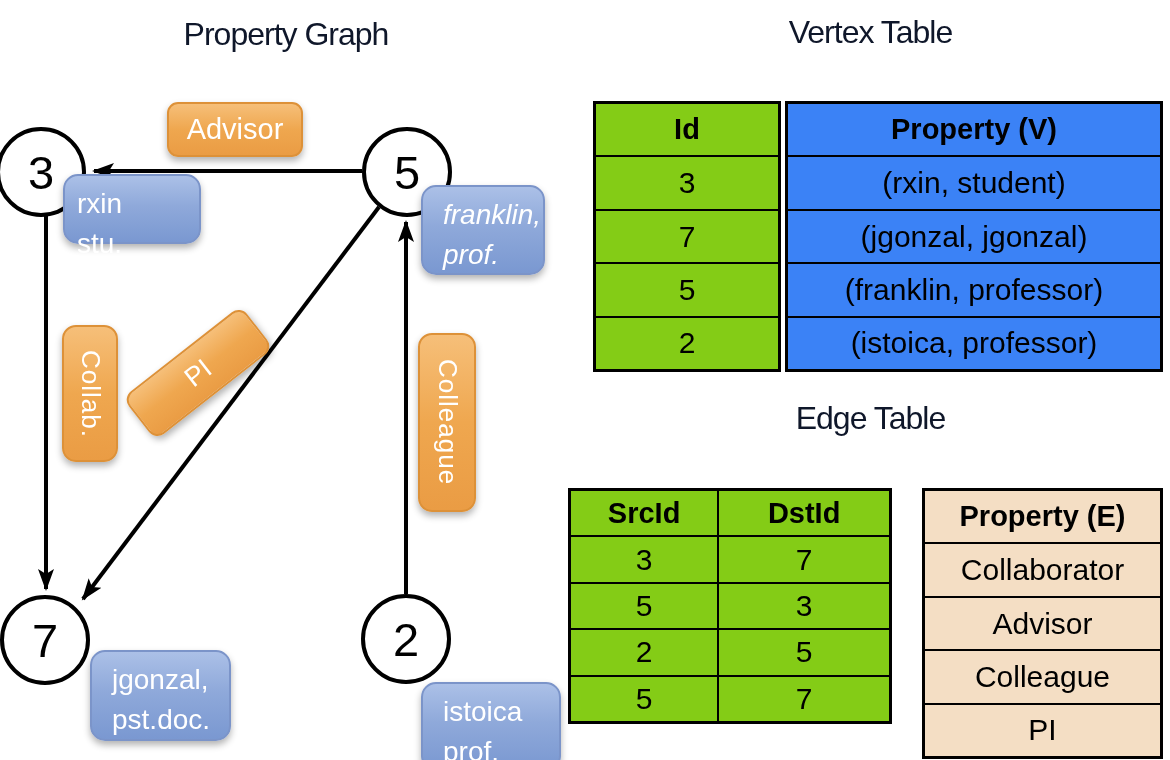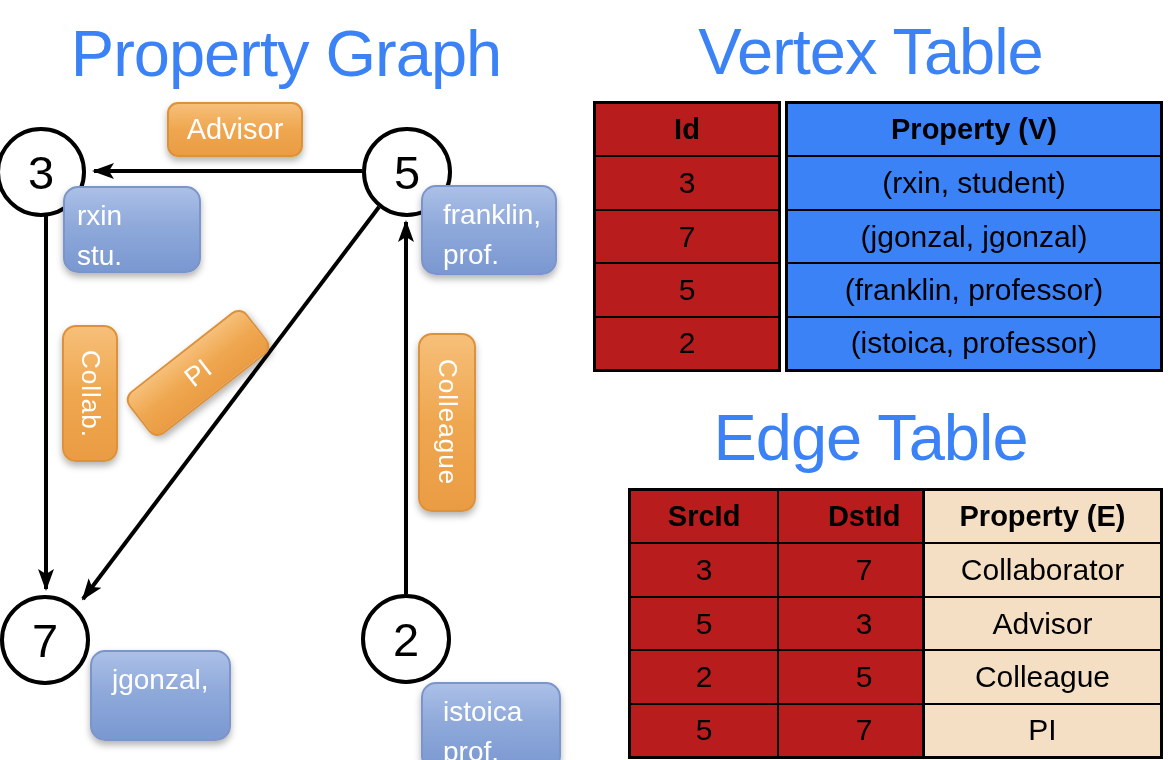"Property Graph" .title { color: #3b82f6 -> #0f172a; font-size: 65px -> 32px }
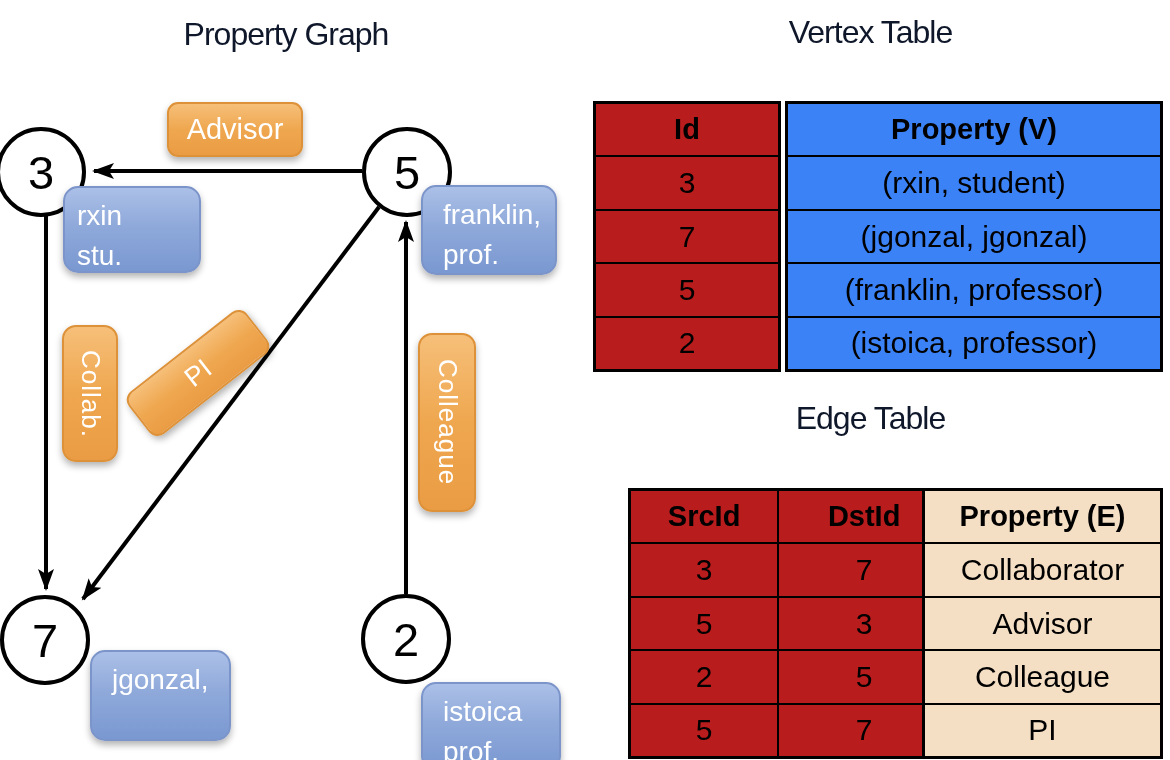"Id" .subtable { background: #b91c1c -> #84cc16 }
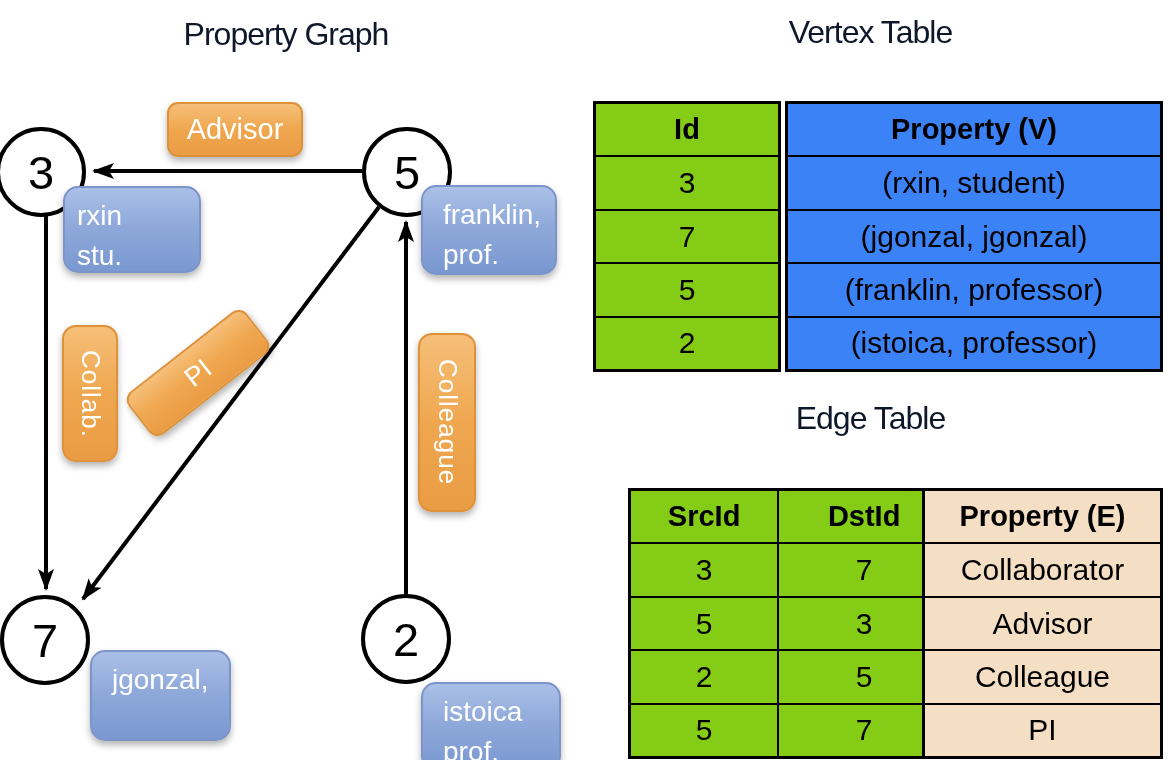"rxin" #vlabel-3 { height: 87px -> 70px; top: 186px -> 174px }
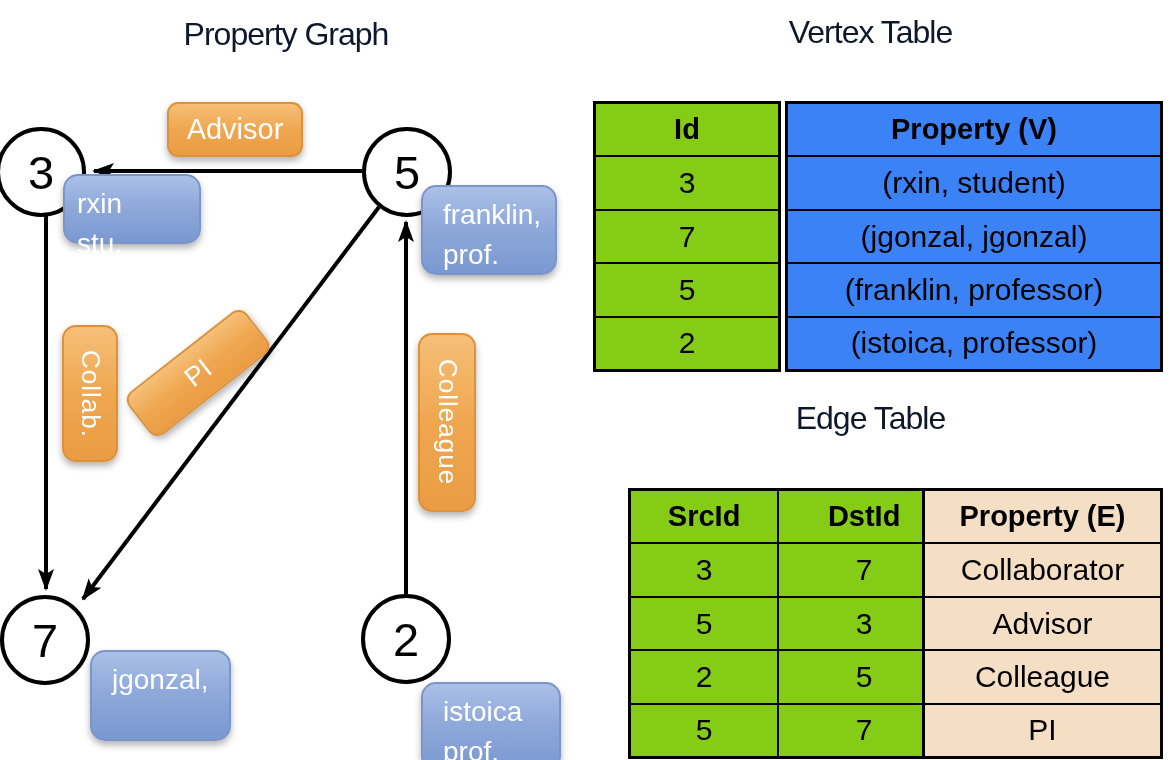"franklin," #vlabel-5 { font-style: none -> italic; width: 136px -> 124px }
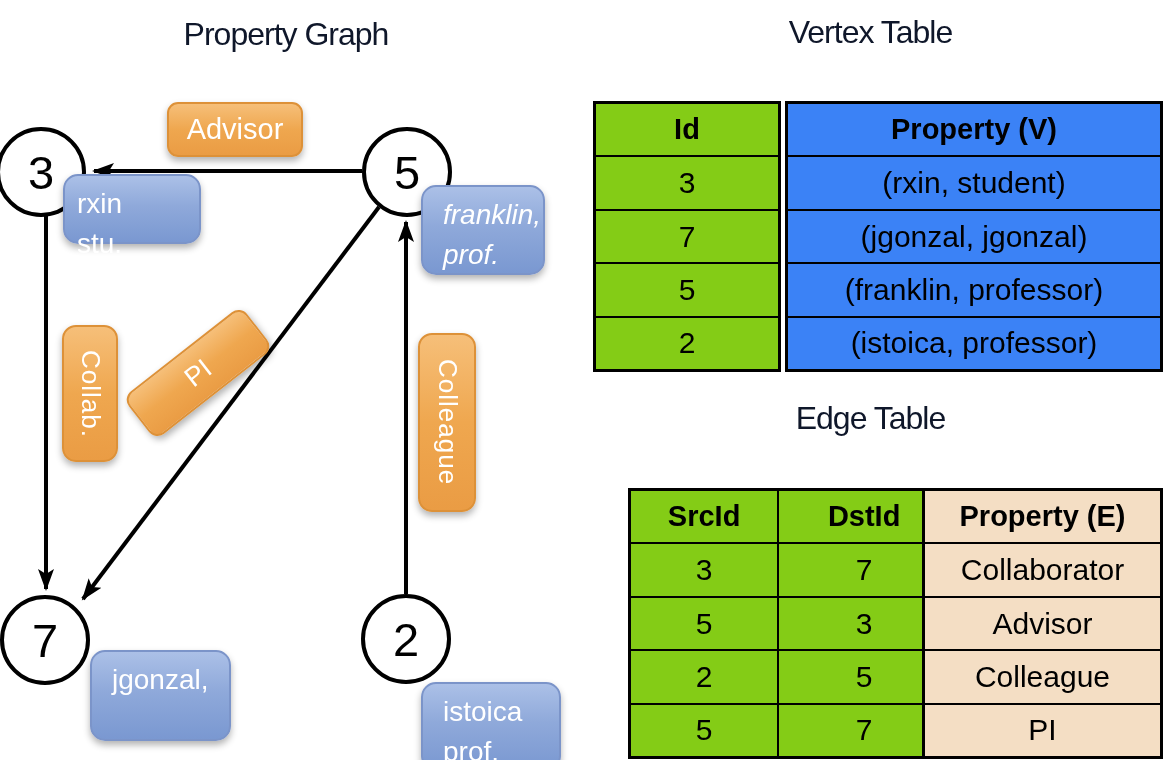"SrcId" #etable-ids { height: 271px -> 236px; left: 628px -> 568px }
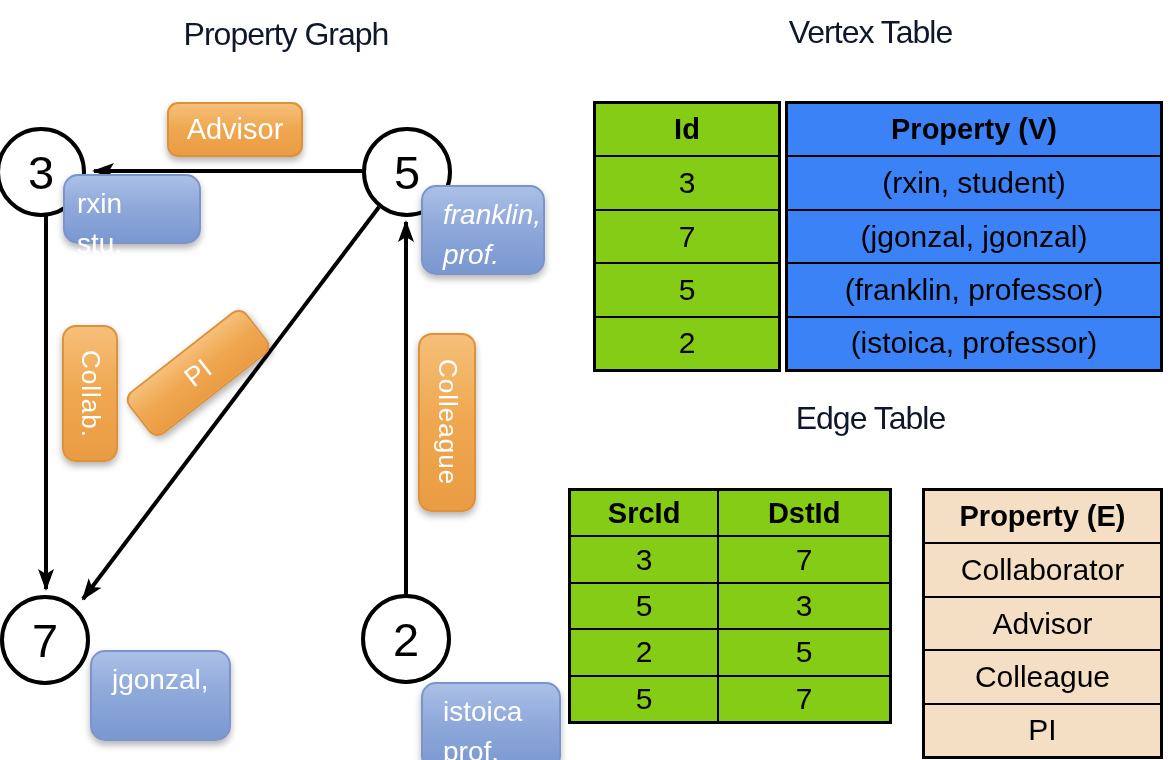"pst.doc." div { html: none -> <div>pst.doc.</div> }
